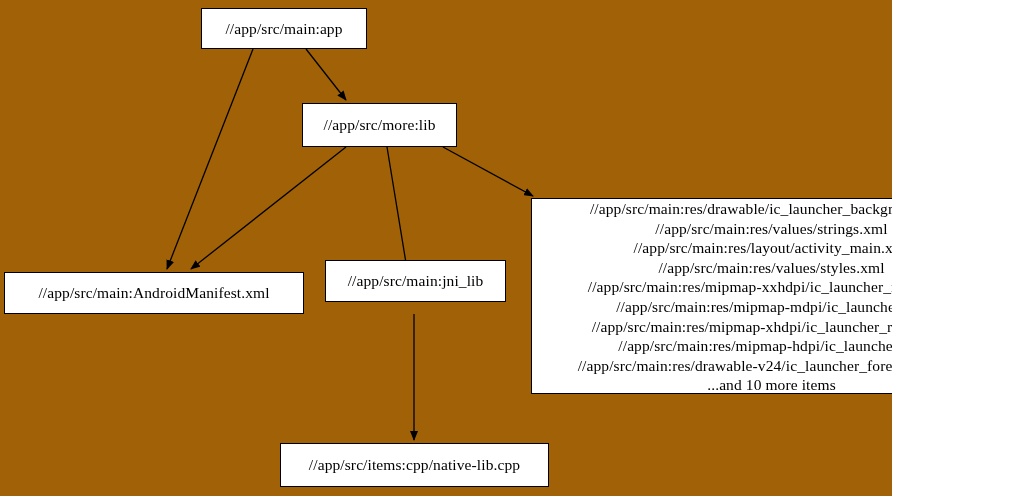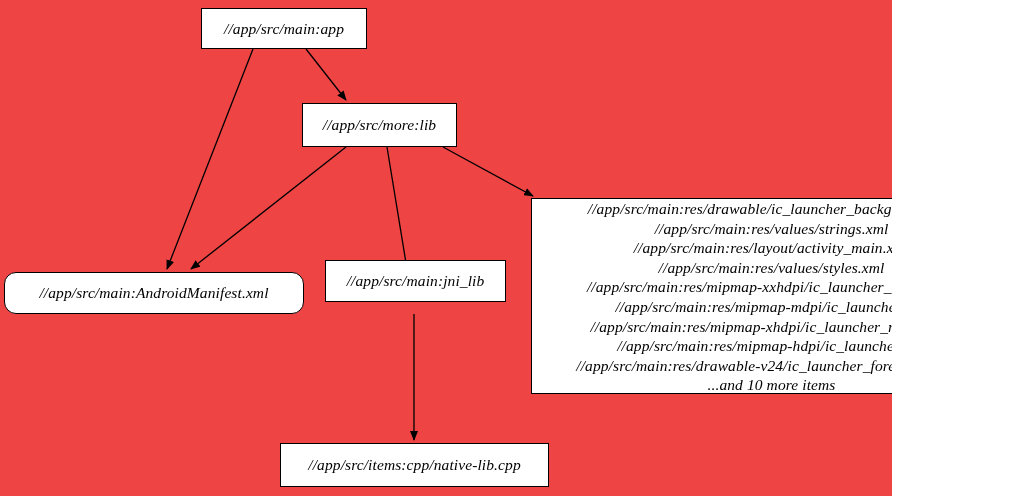"//app/src/main:app" #canvas { background: #ef4444 -> #a16207; font-style: italic -> none }
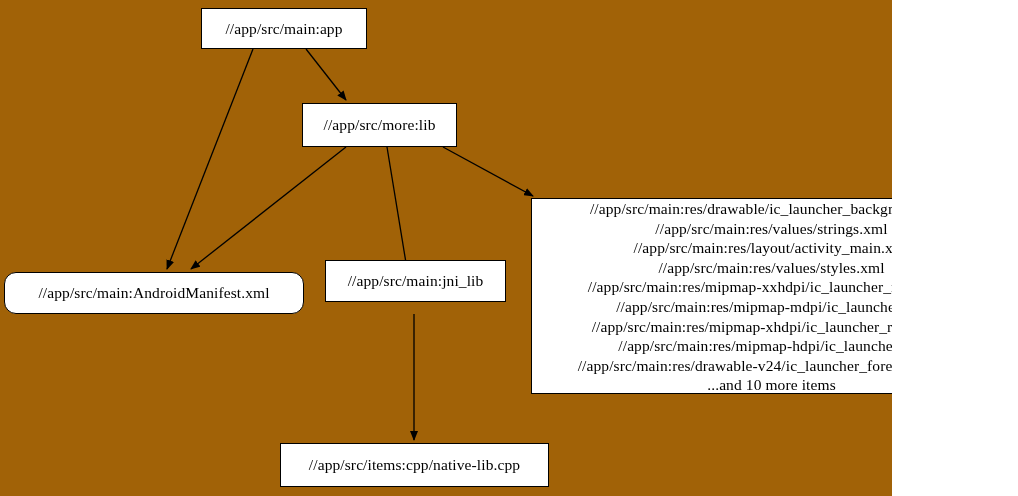"//app/src/main:AndroidManifest.xml" div.node { border-radius: 12px -> none }
